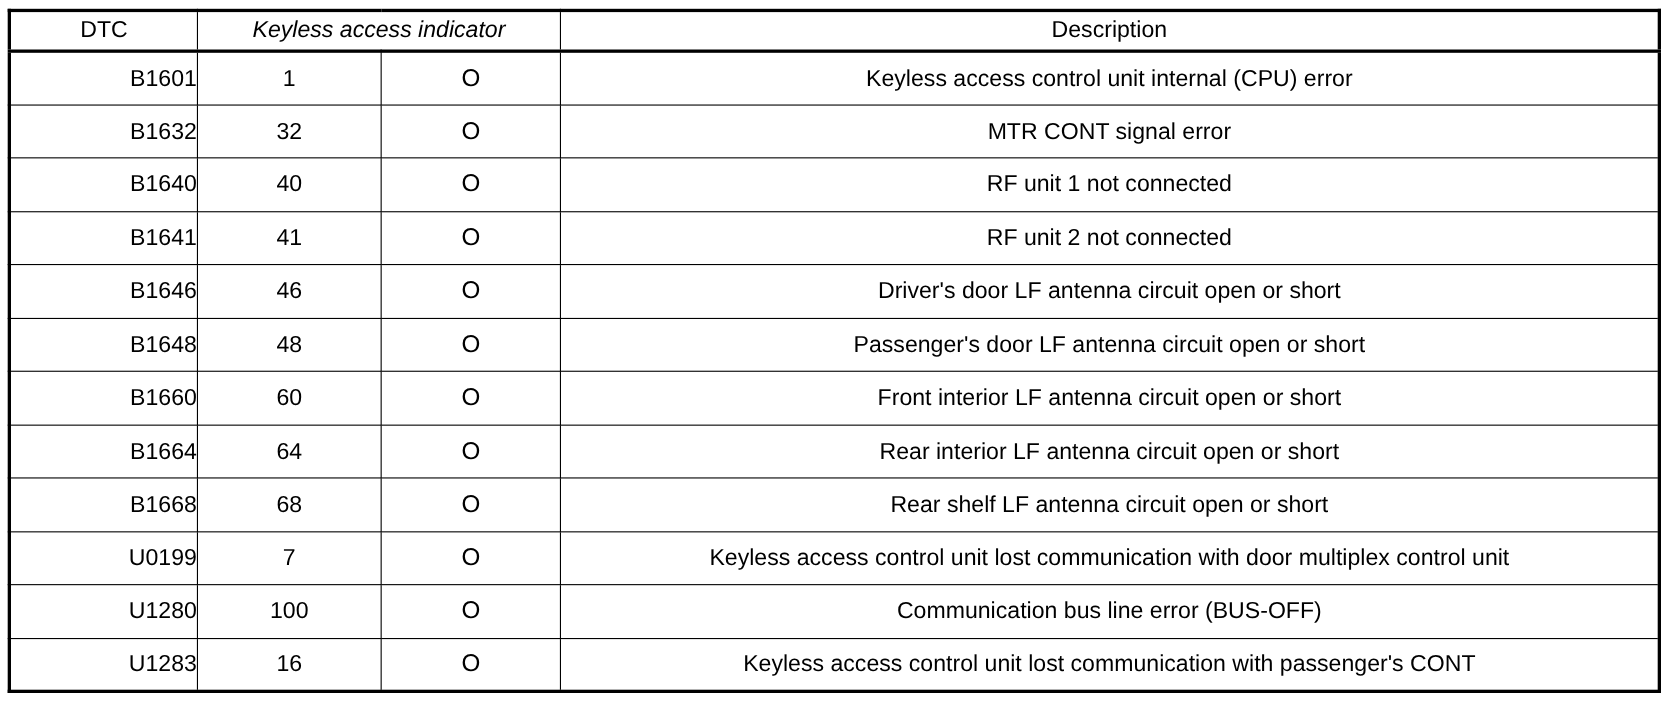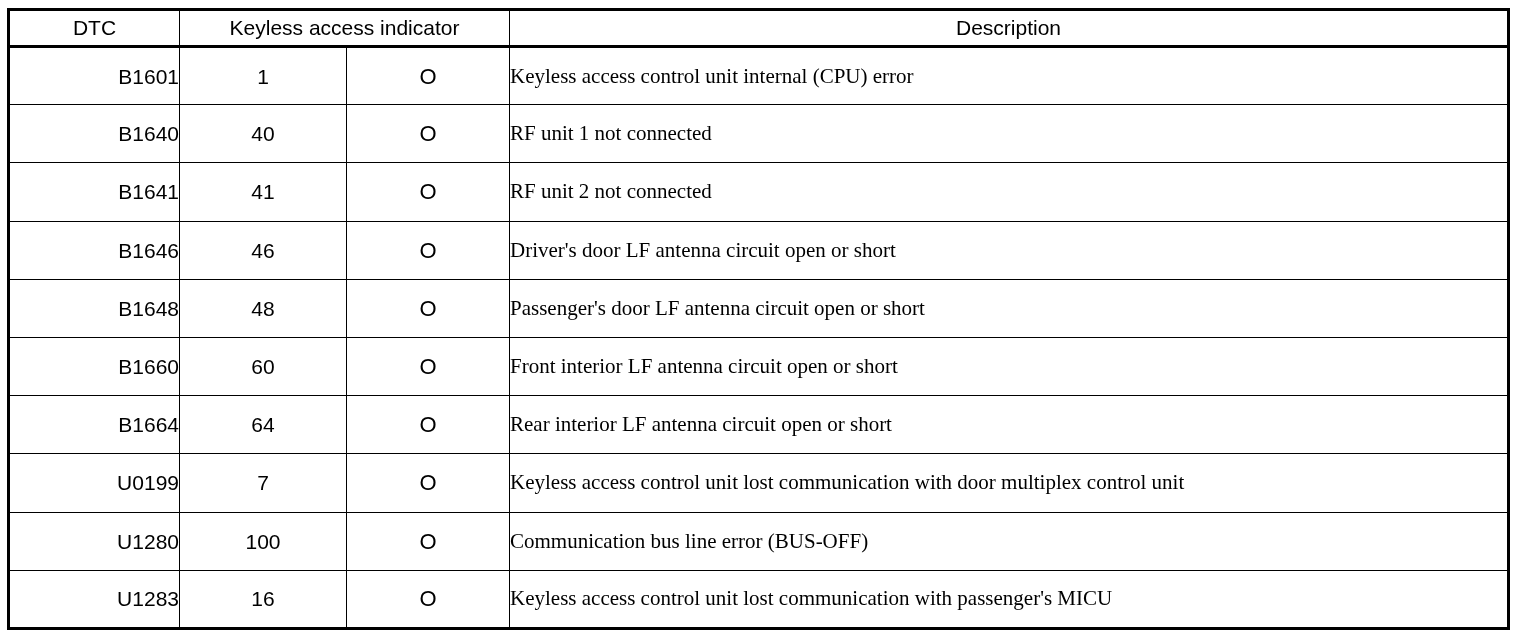"Keyless access indicator" th.th-group { font-style: none -> italic }
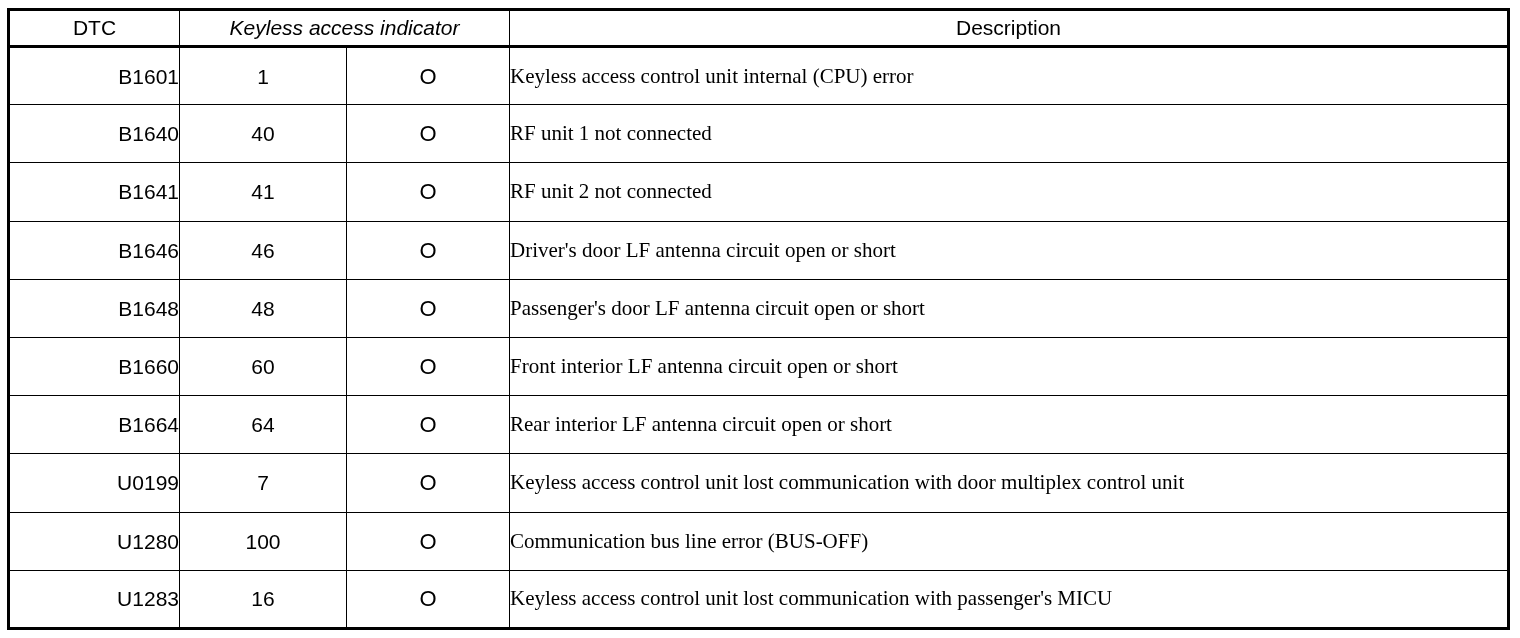"Keyless access control unit internal" td.cell-desc { font-family: Liberation Serif, serif -> none; text-align: left -> center }
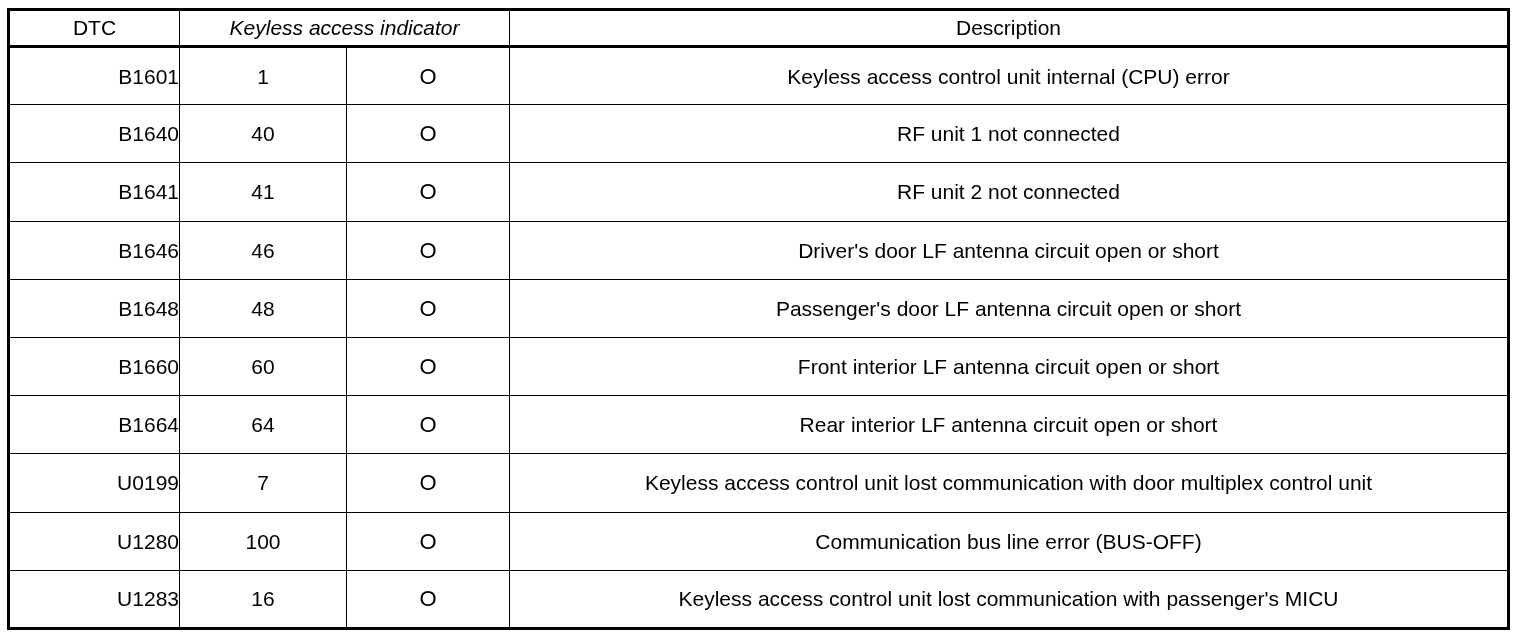"B1632" tr.data-row { html: none -> <tr> <td>B1632</td> <td>32</td> <td><span>O</span></td> <td>MTR CONT signal error</td> </tr> }
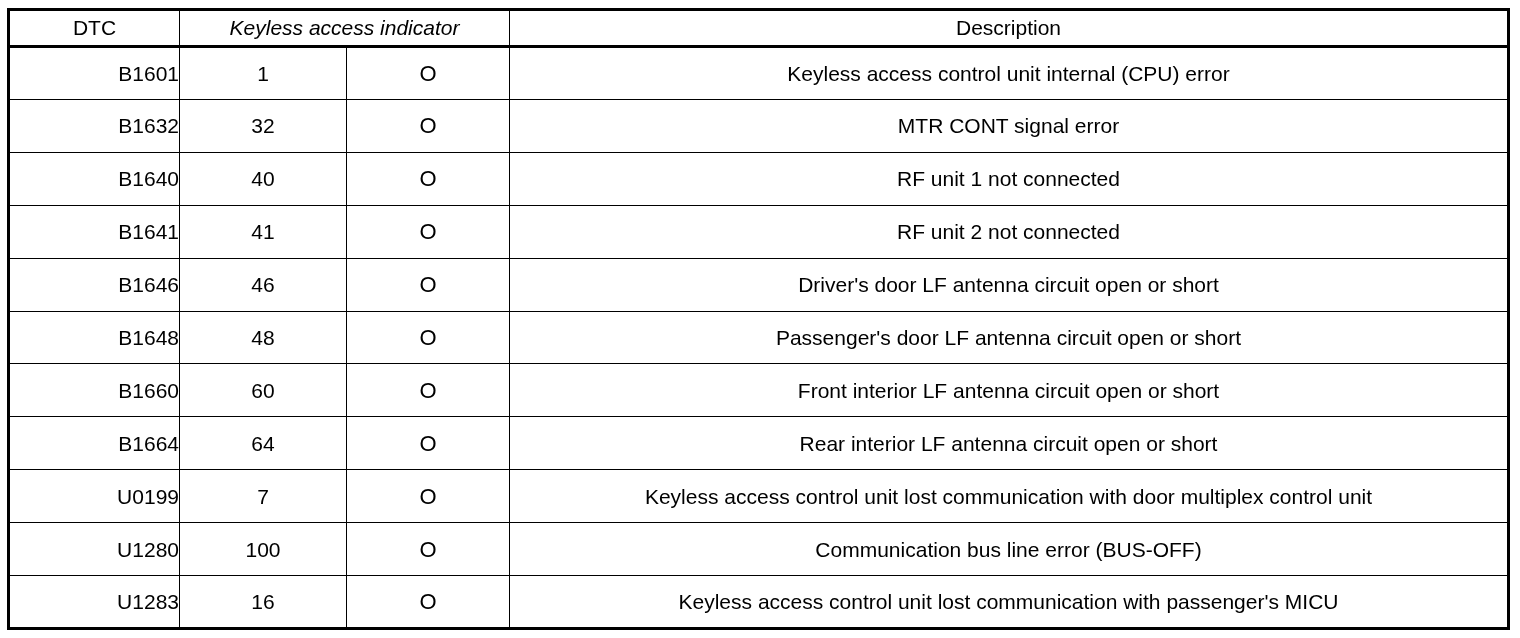"B1668" tr.data-row { html: none -> <tr> <td>B1668</td> <td>68</td> <td><span>O</span></td> <td>Rear shelf LF antenna circuit open or short</td> </tr> }
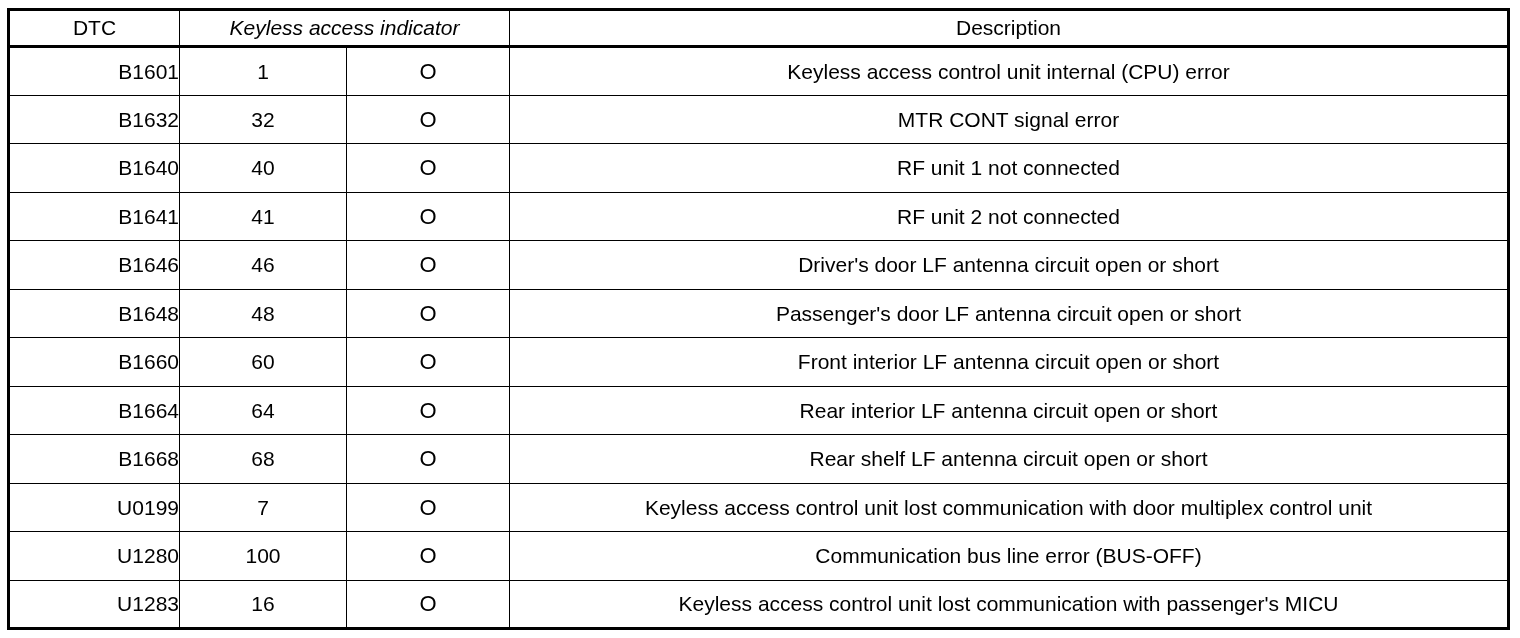"Keyless access control unit lost communication with passenger's" td.cell-desc { text: MICU -> CONT }
